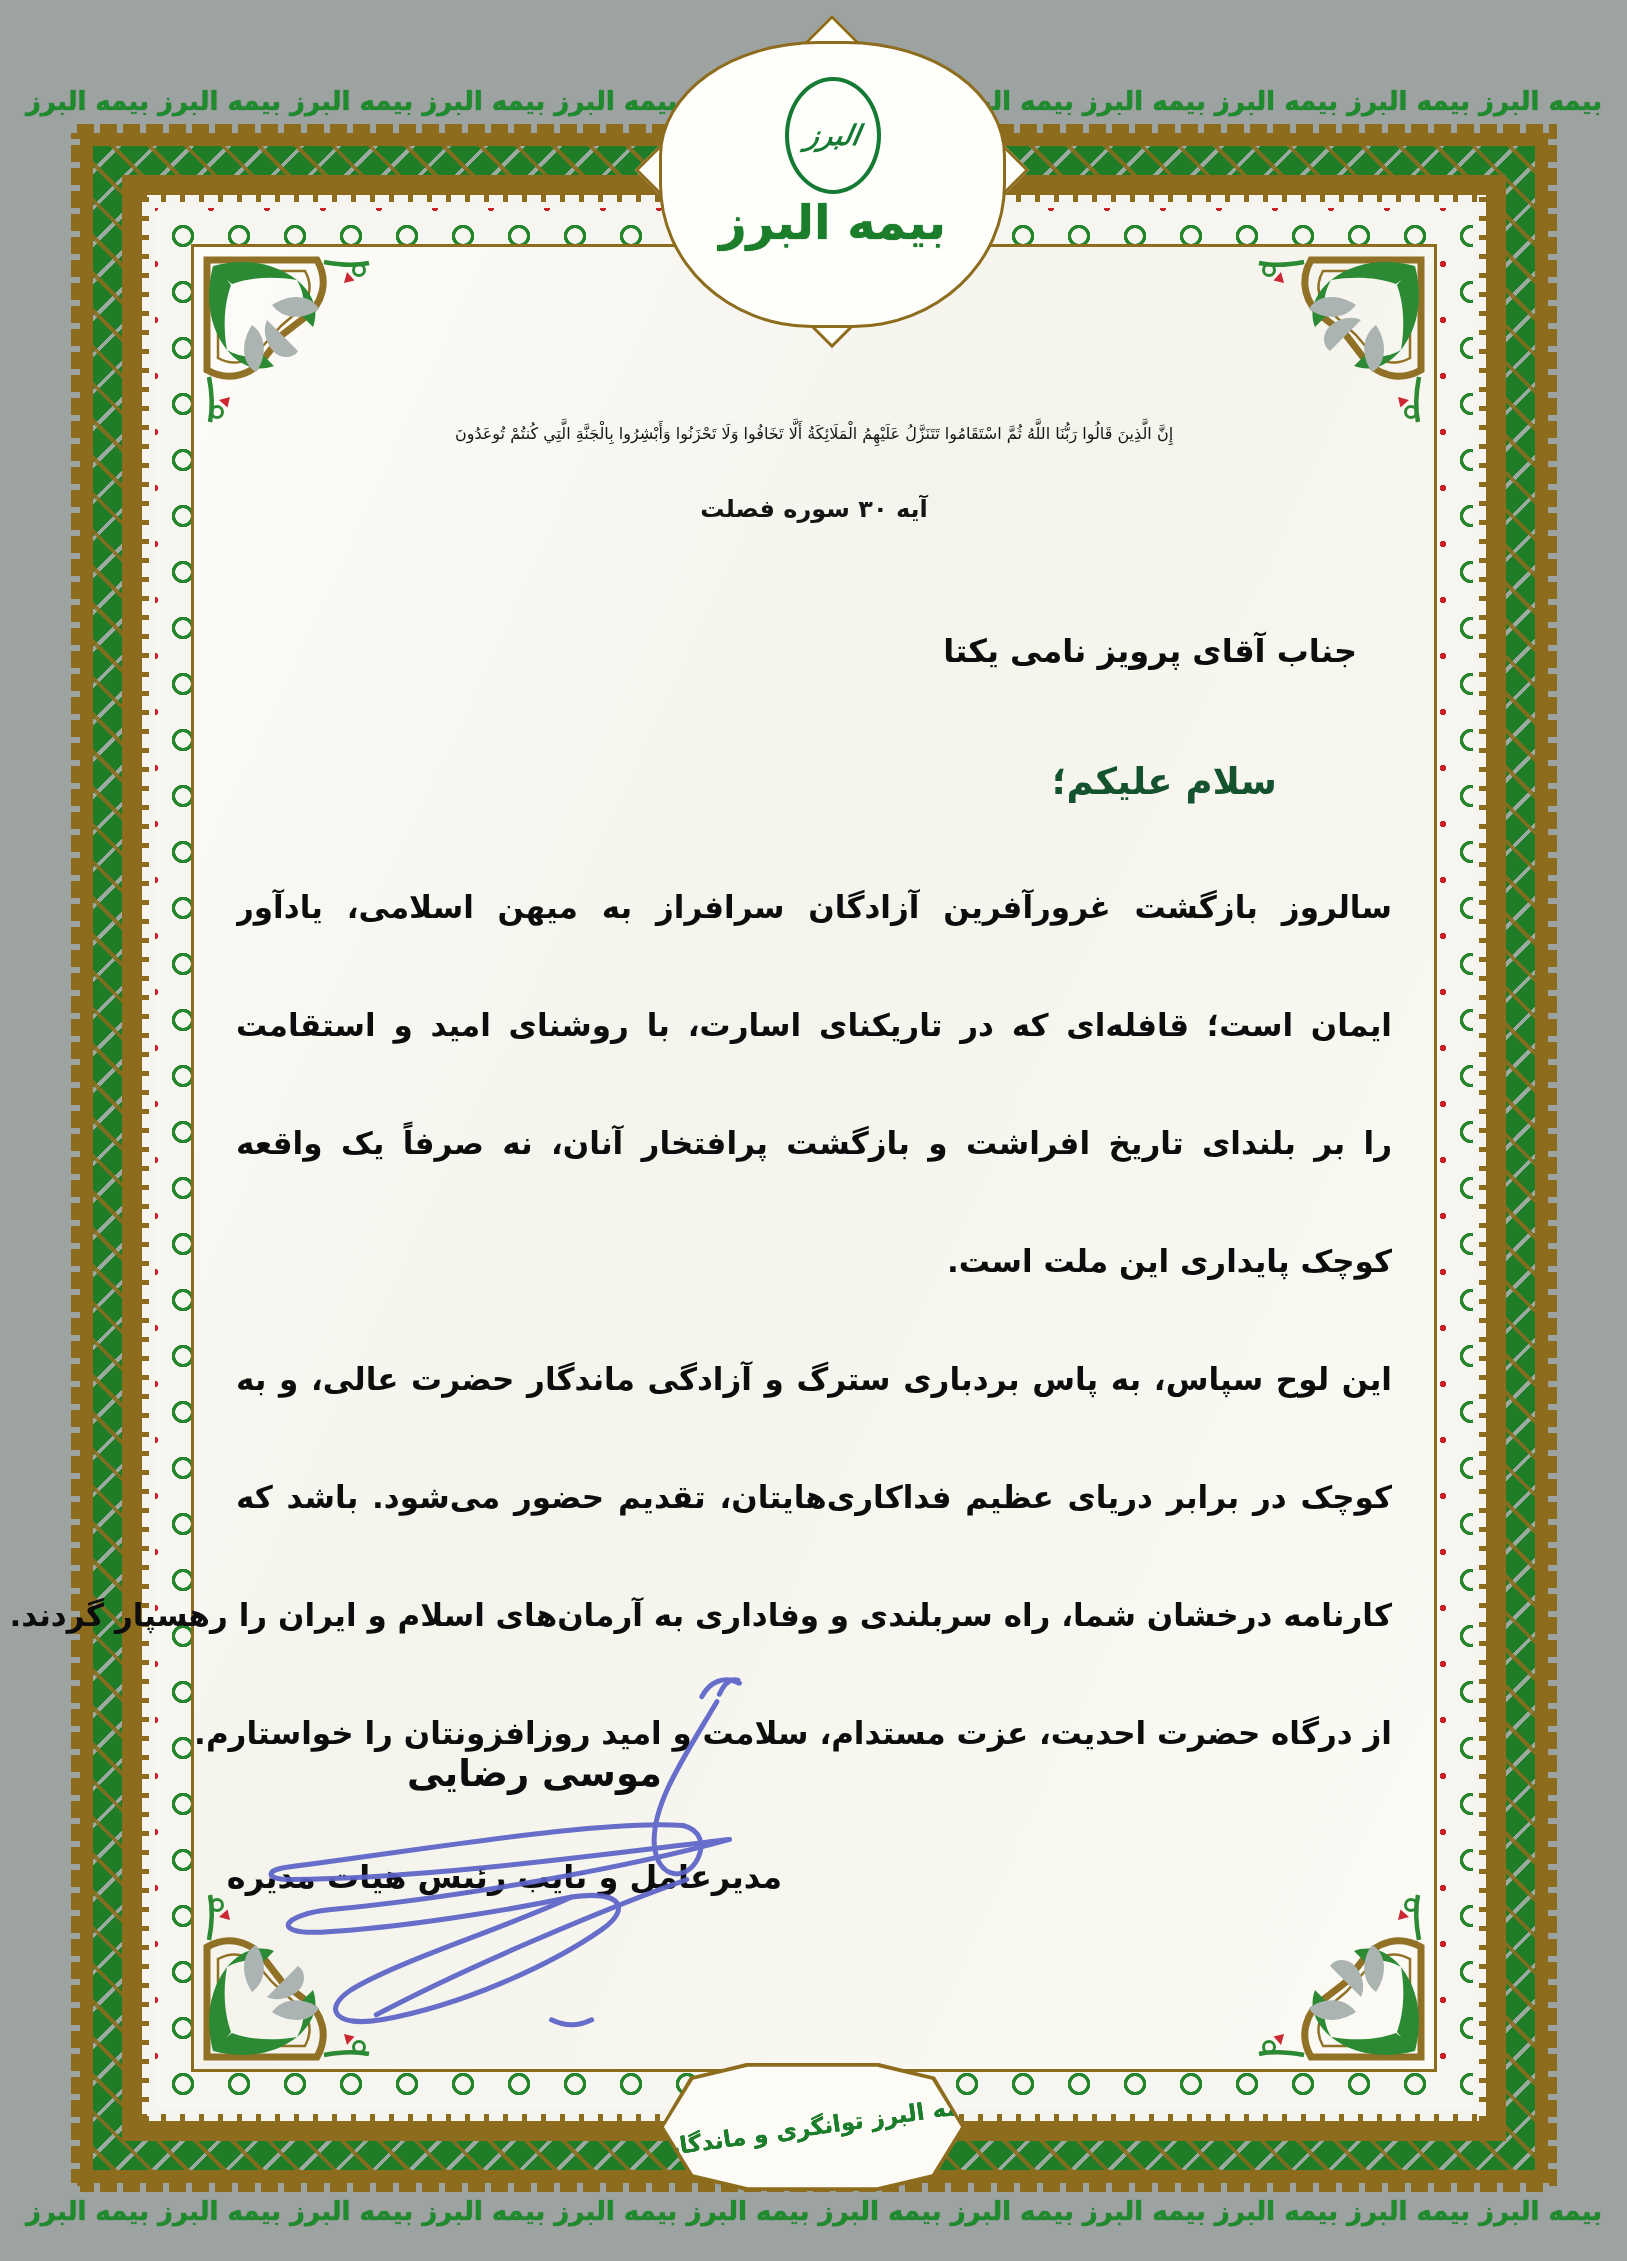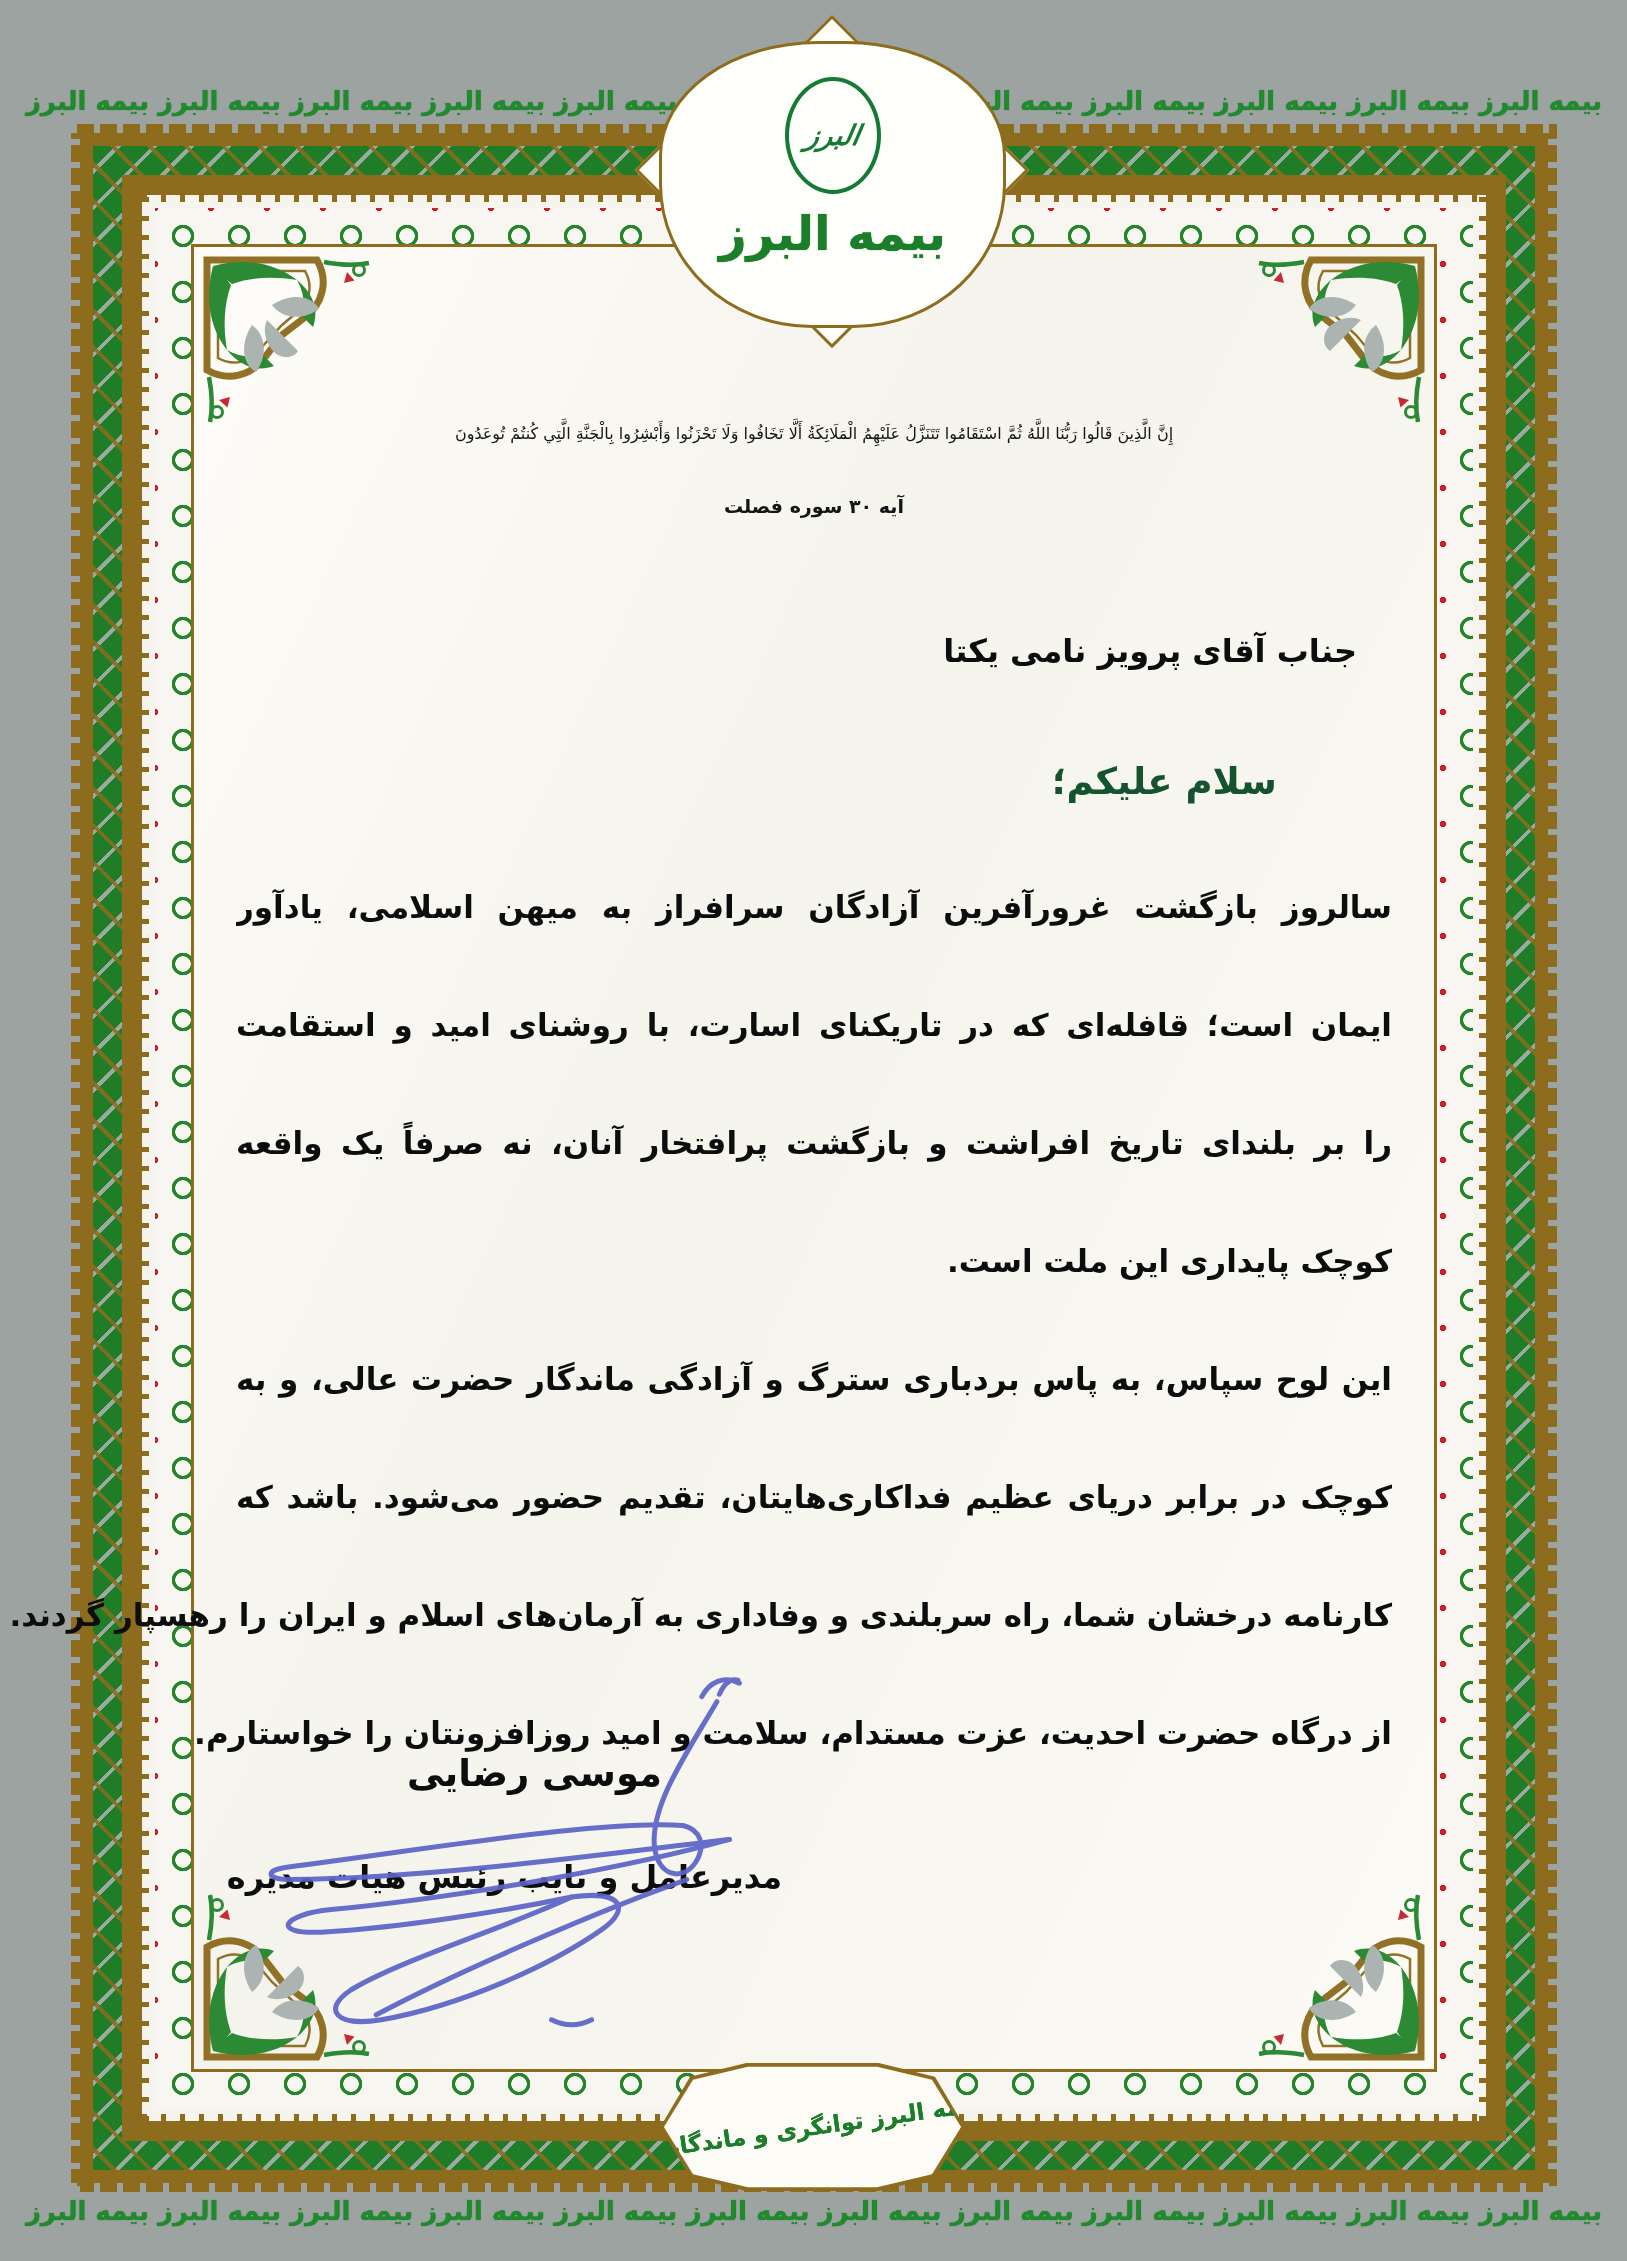"بیمه البرز" .brand-name { margin-top: 13px -> 2px }
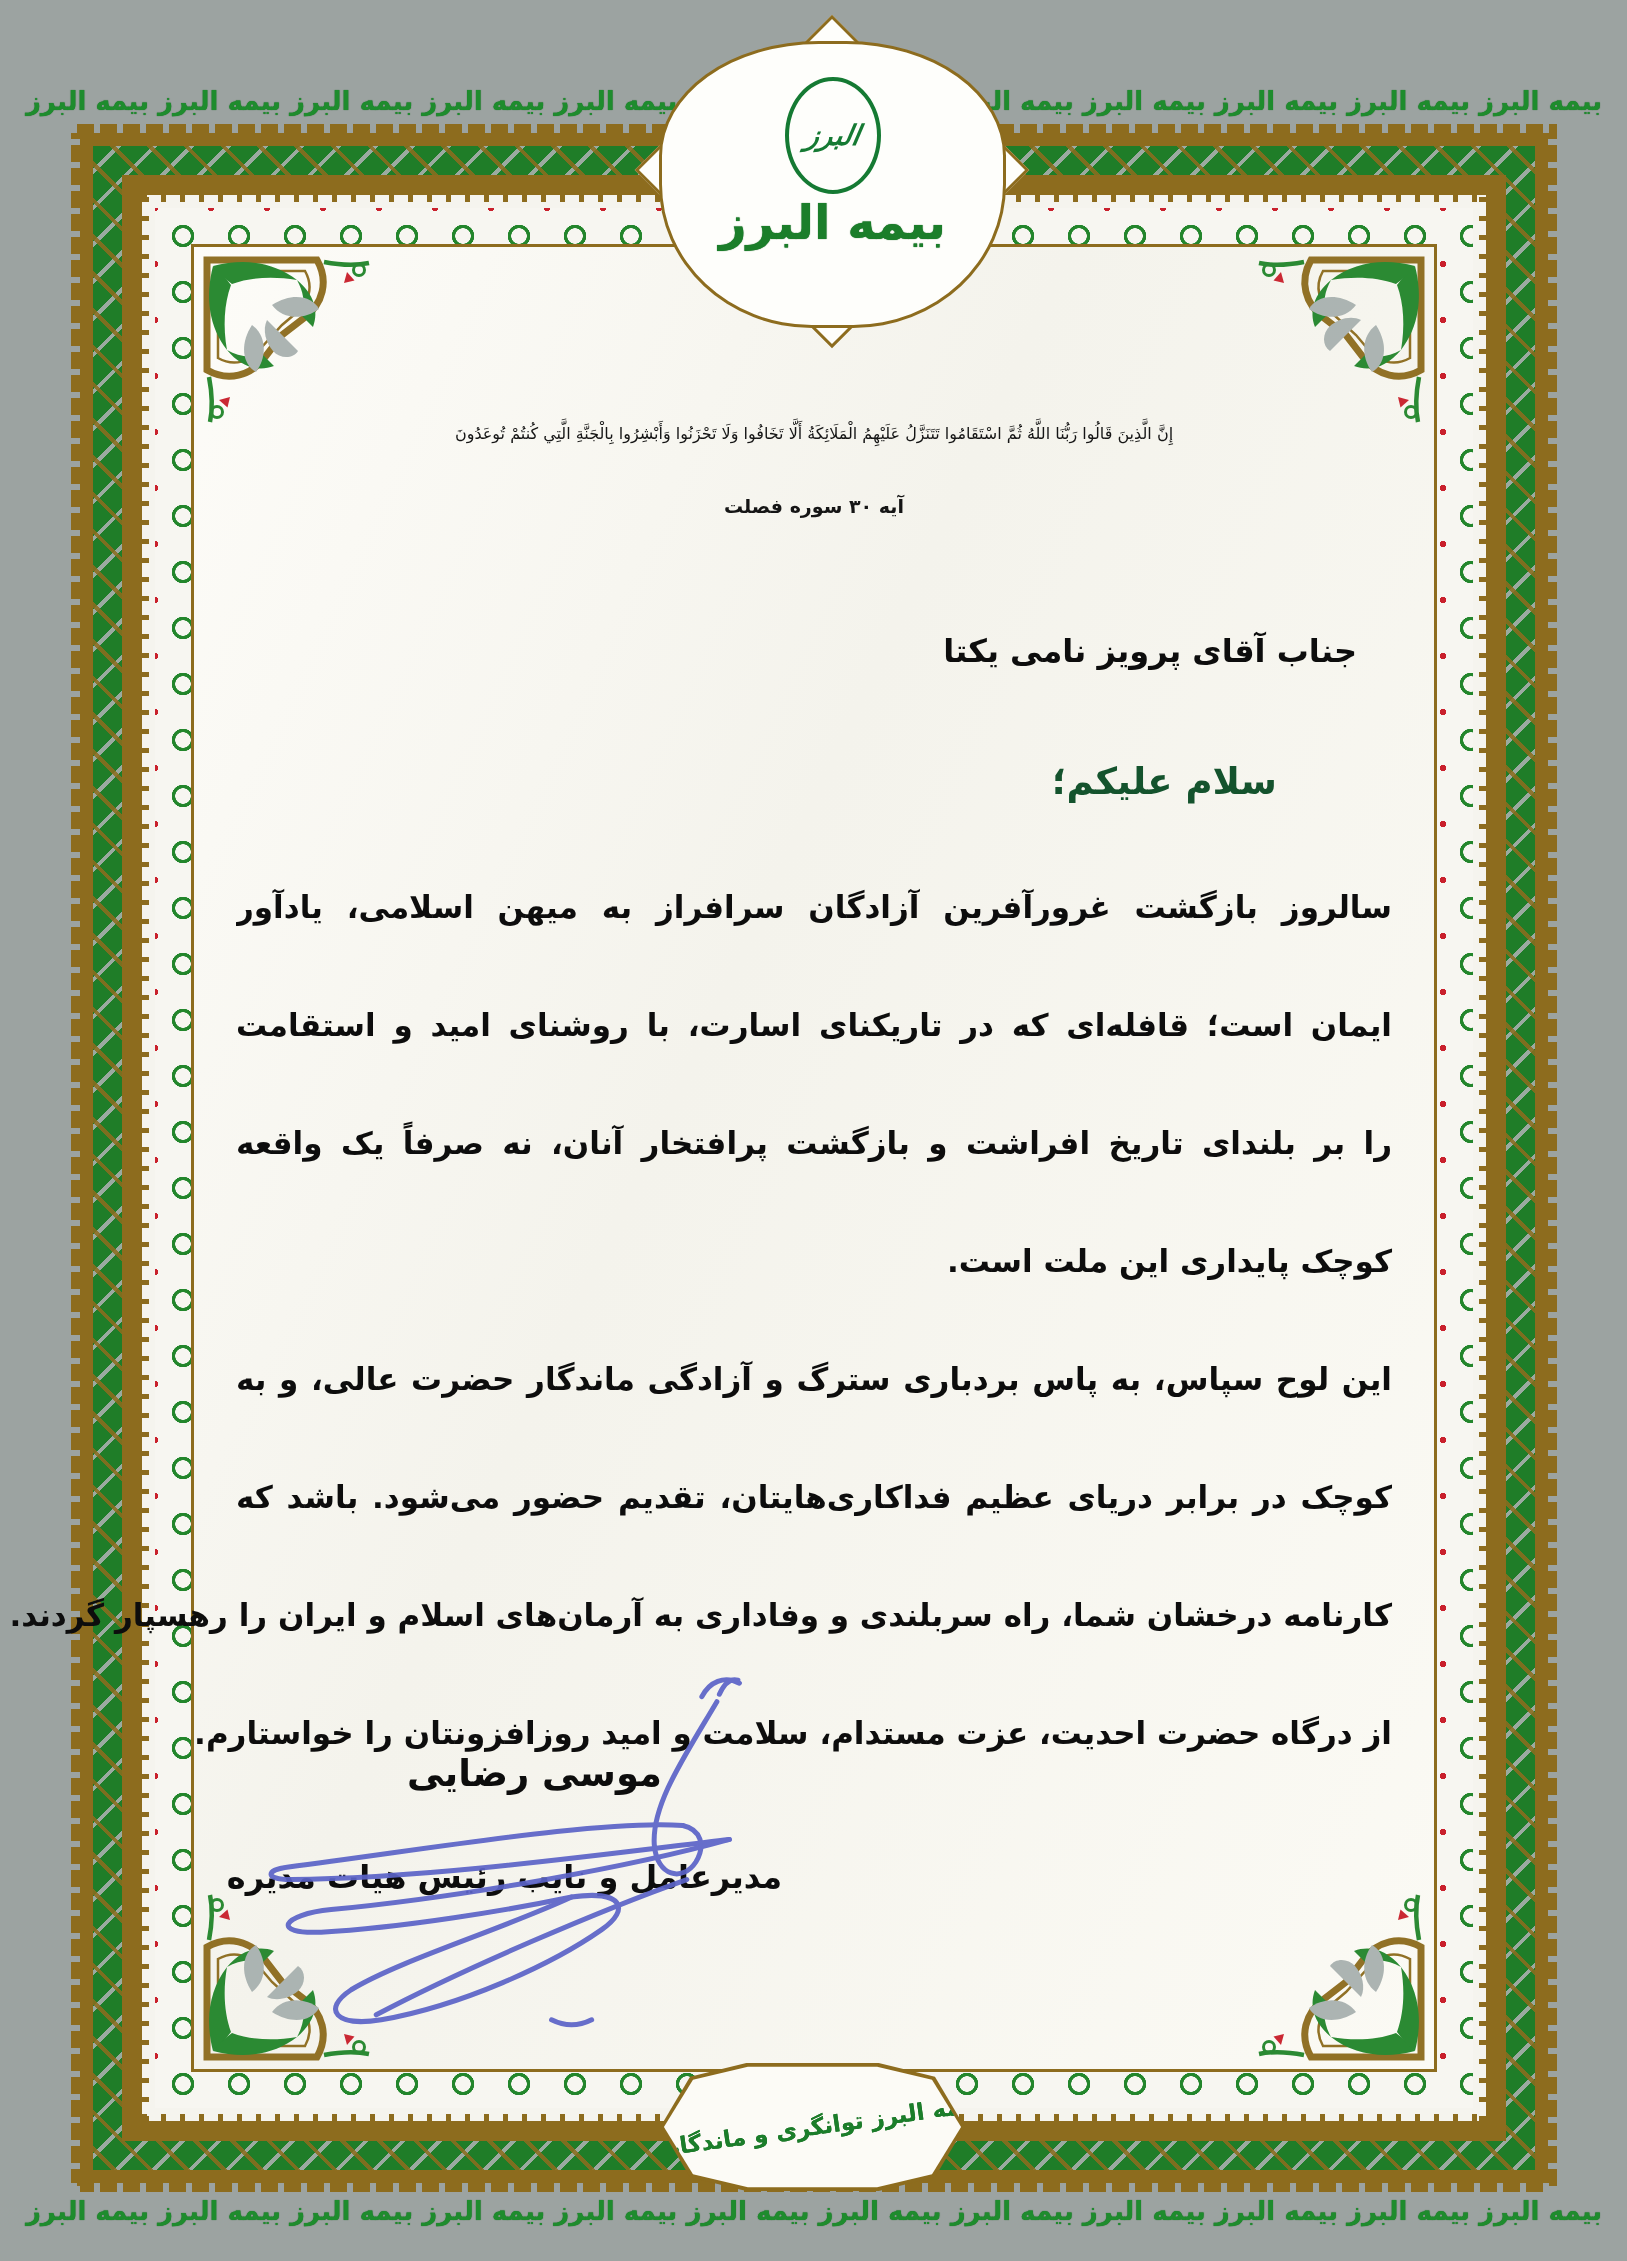"آیه ۳۰ سوره فصلت" .quran-ref { font-size: 19px -> 24px }
